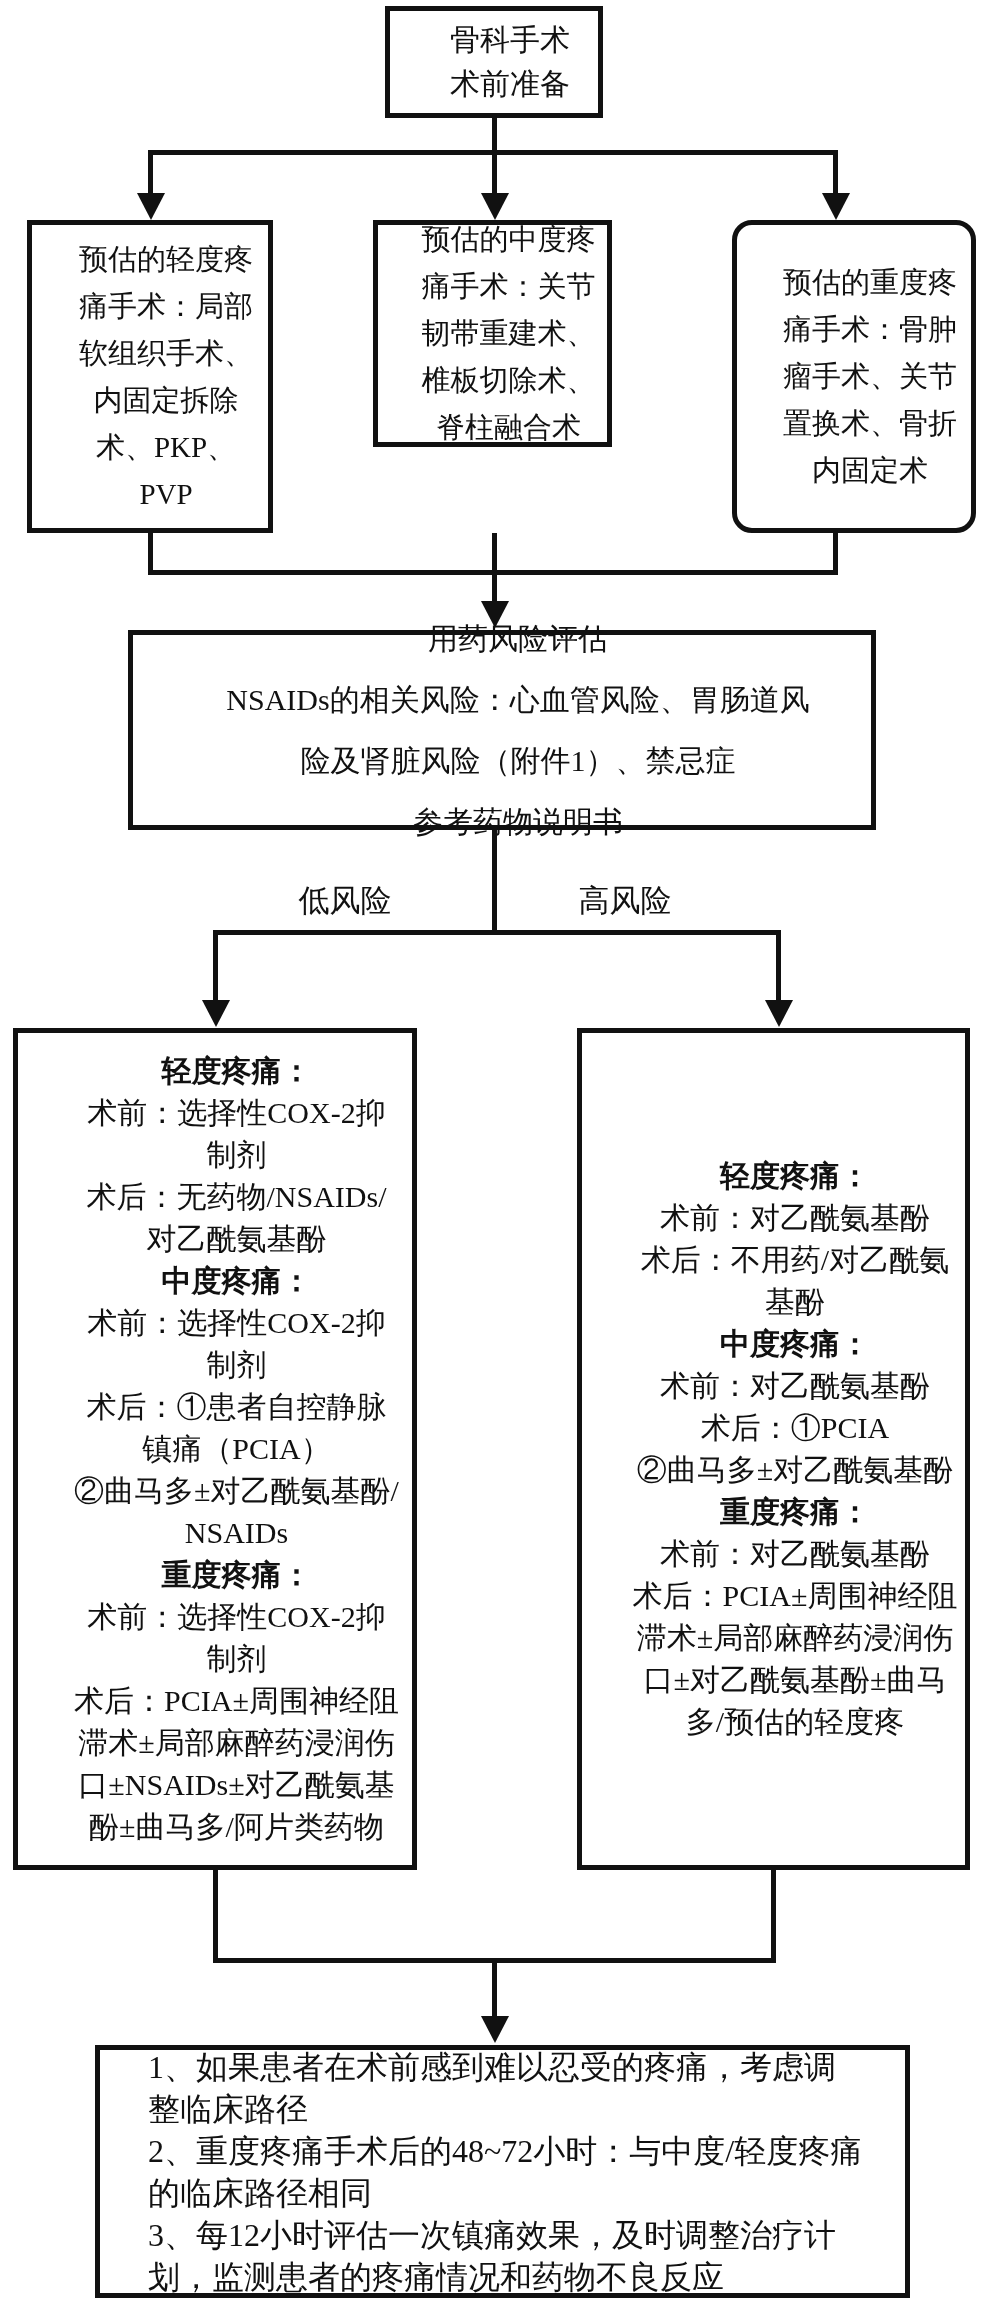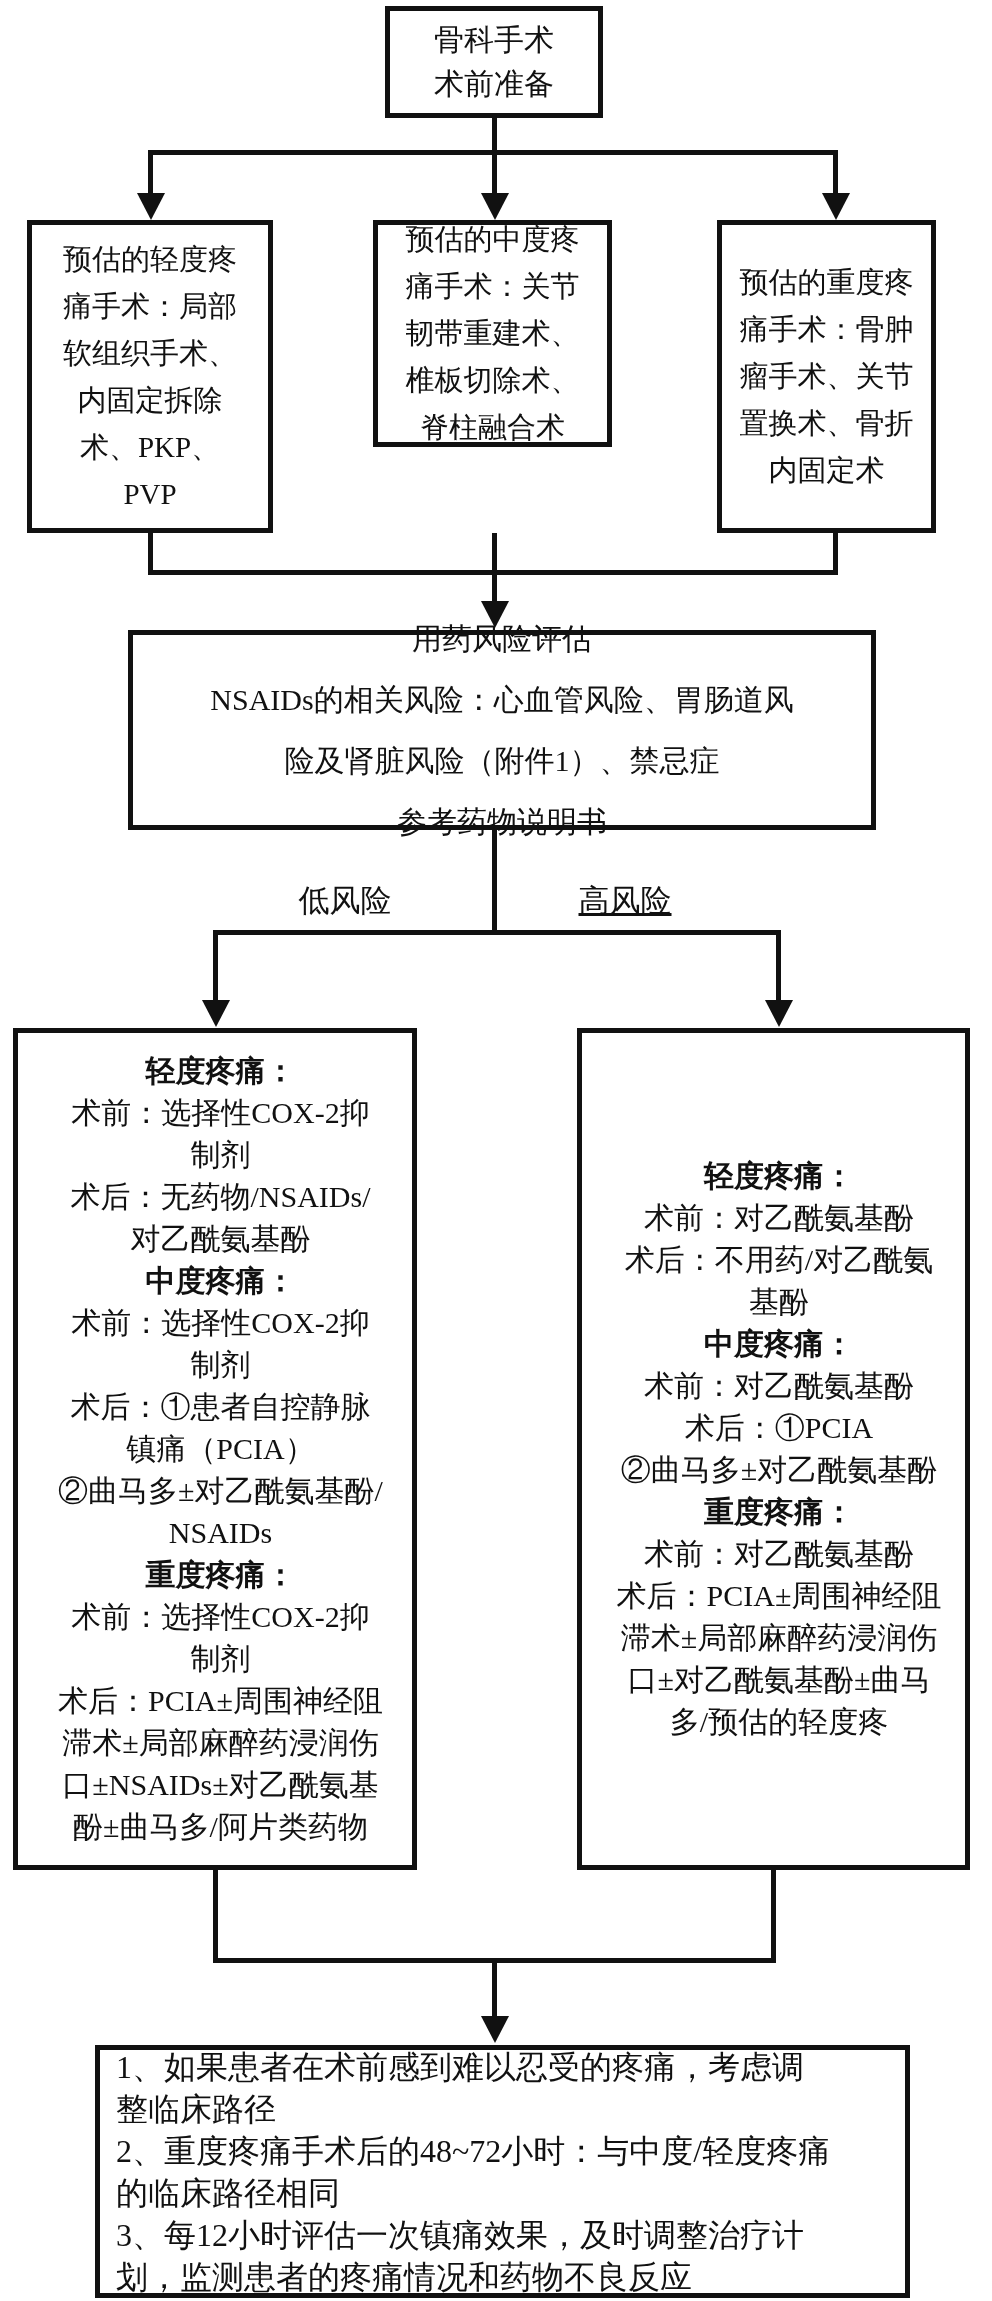"骨科手术" .box { padding-left: none -> 32px }
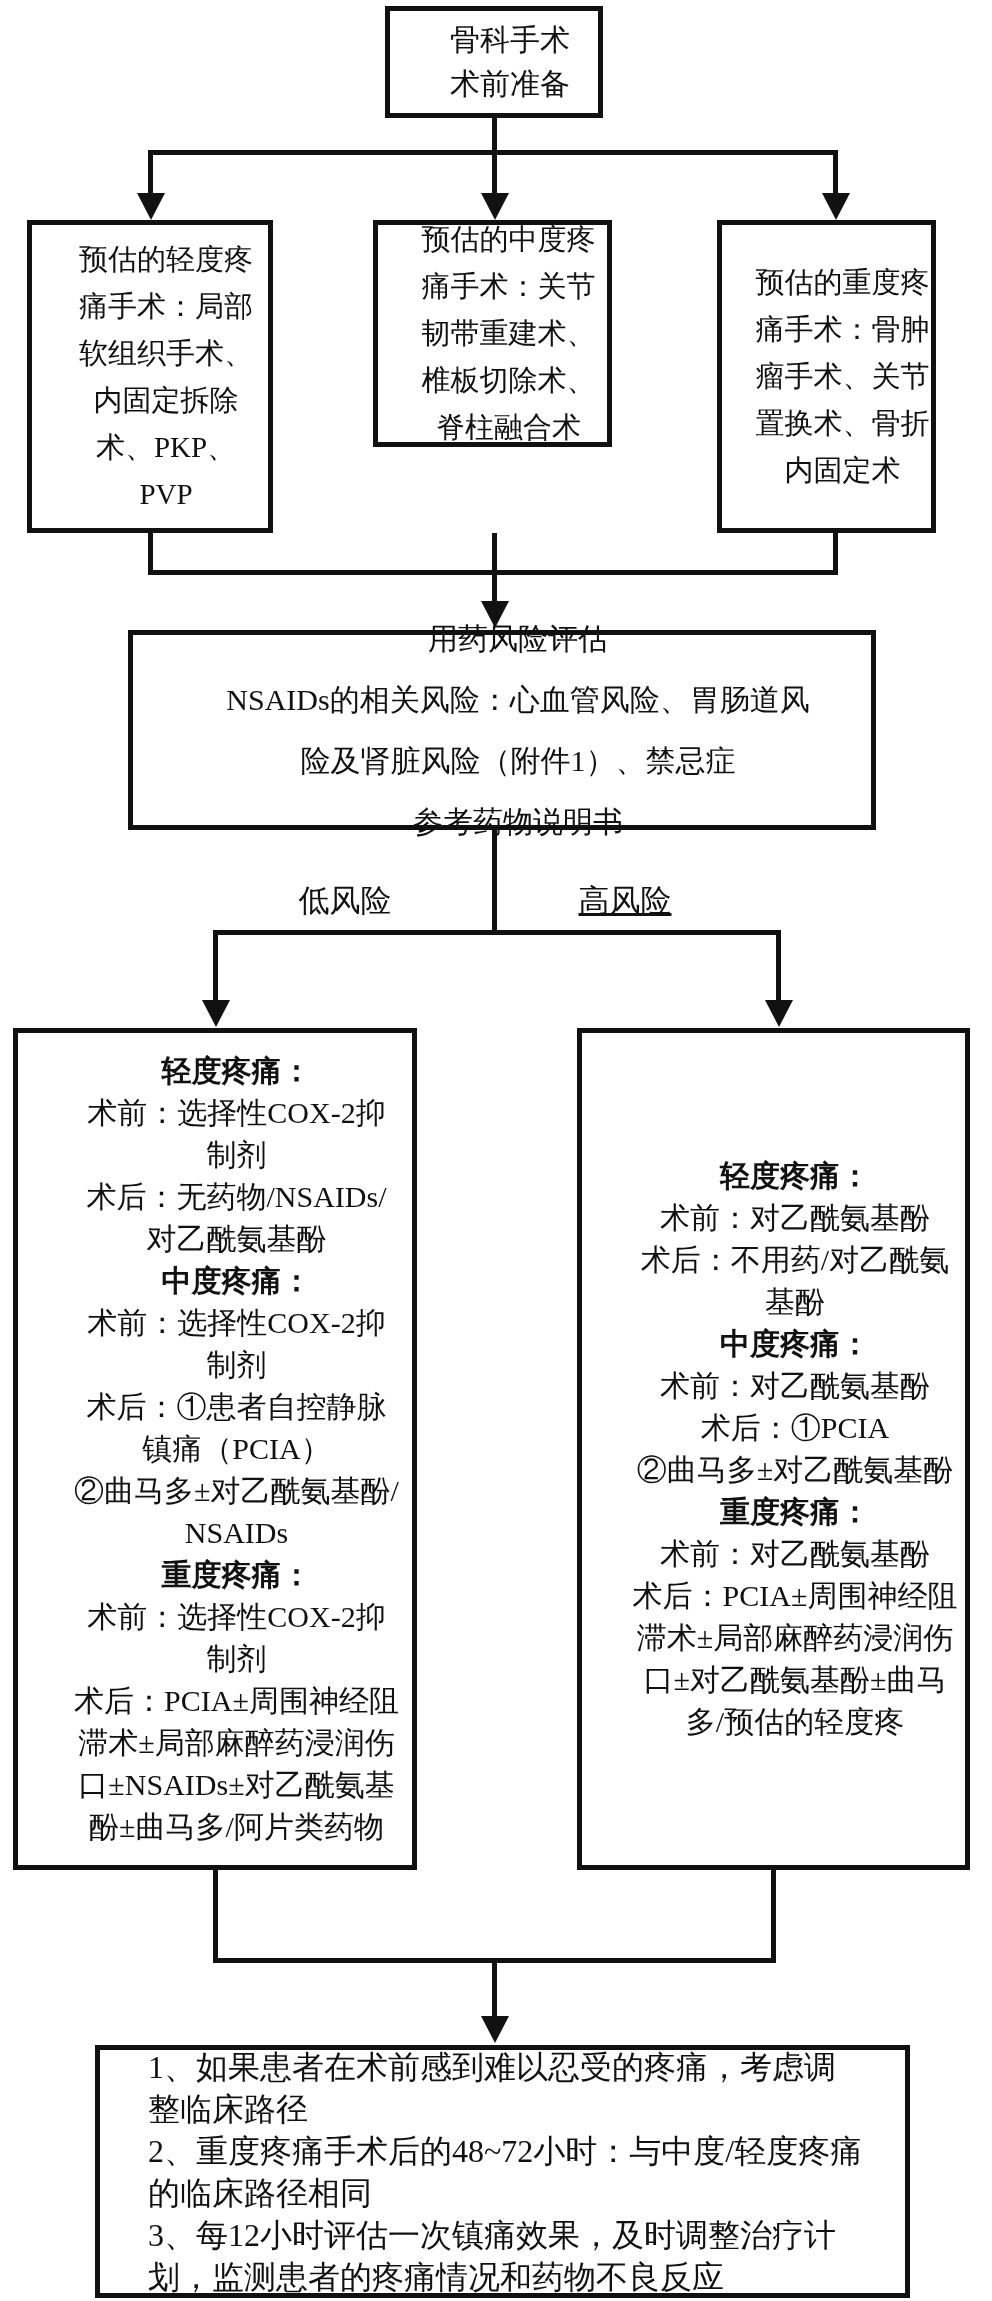"预估的重度疼" div.box { border-radius: none -> 20px; left: 717px -> 732px; width: 219px -> 244px }
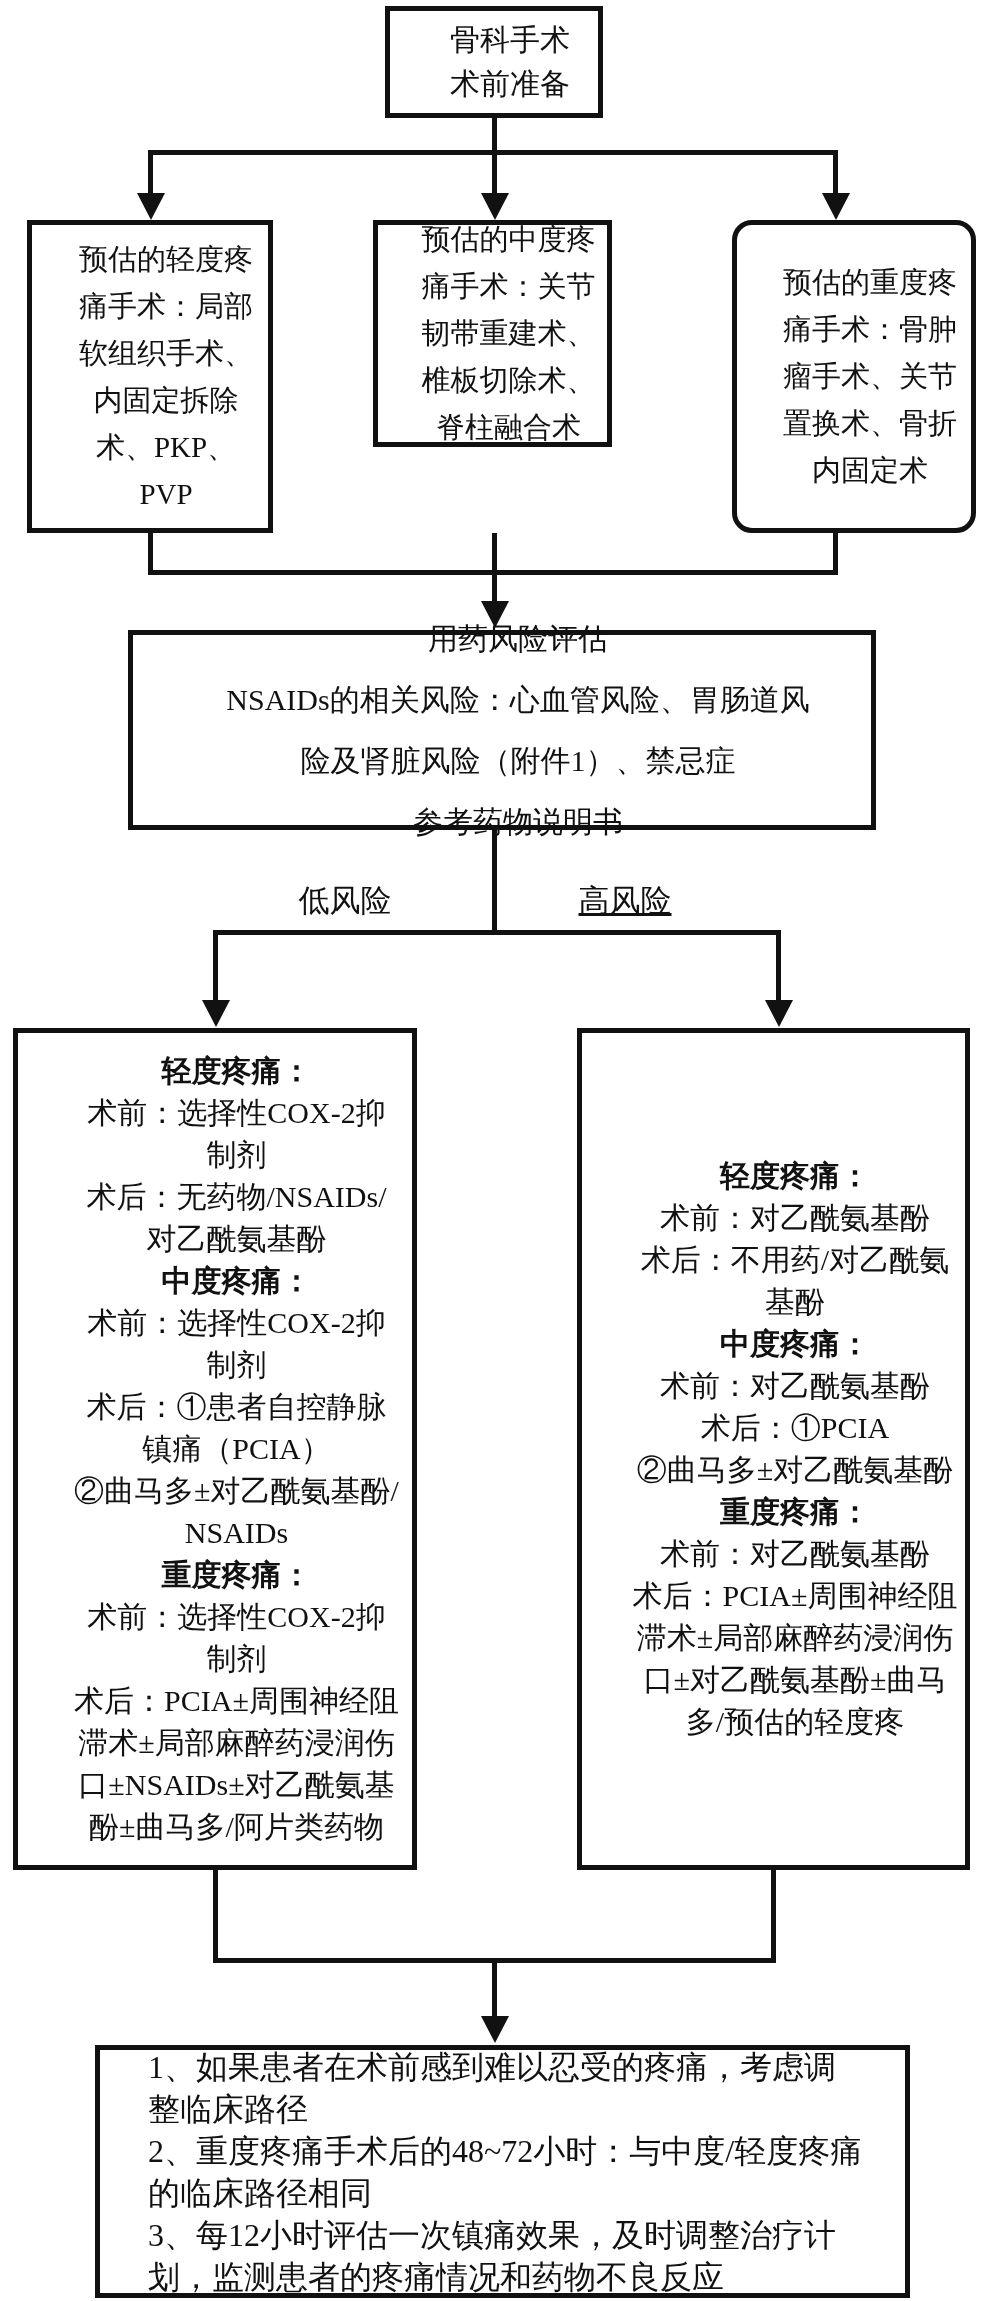"高风险" div.branch-label { text-decoration: underline -> none }
